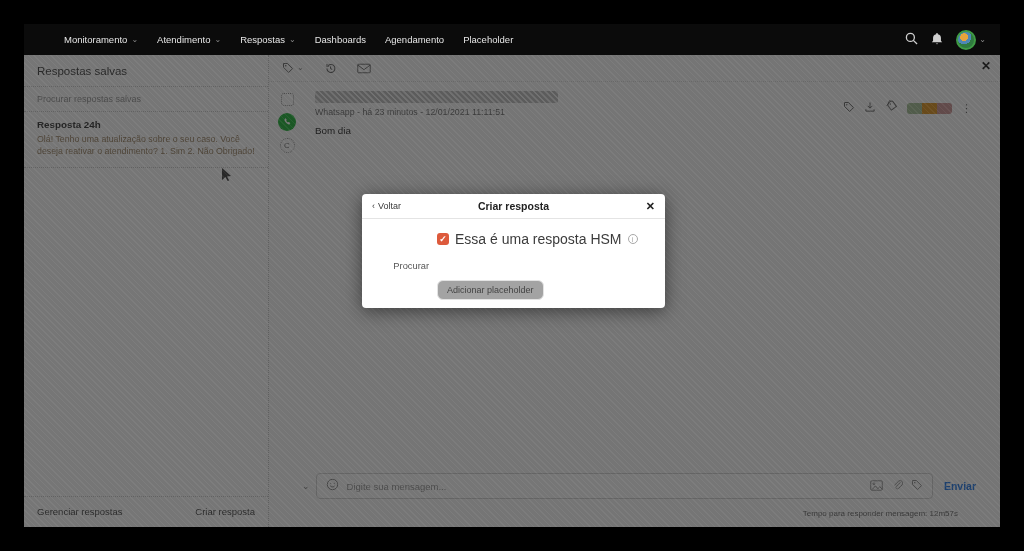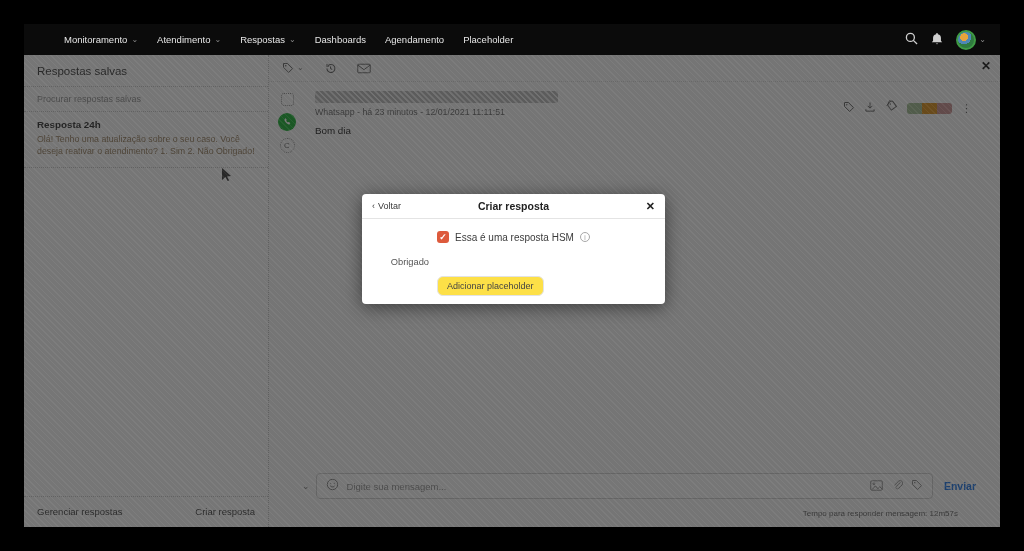"Essa é uma resposta HSM" .hsm-label { font-size: 10px -> 14px }
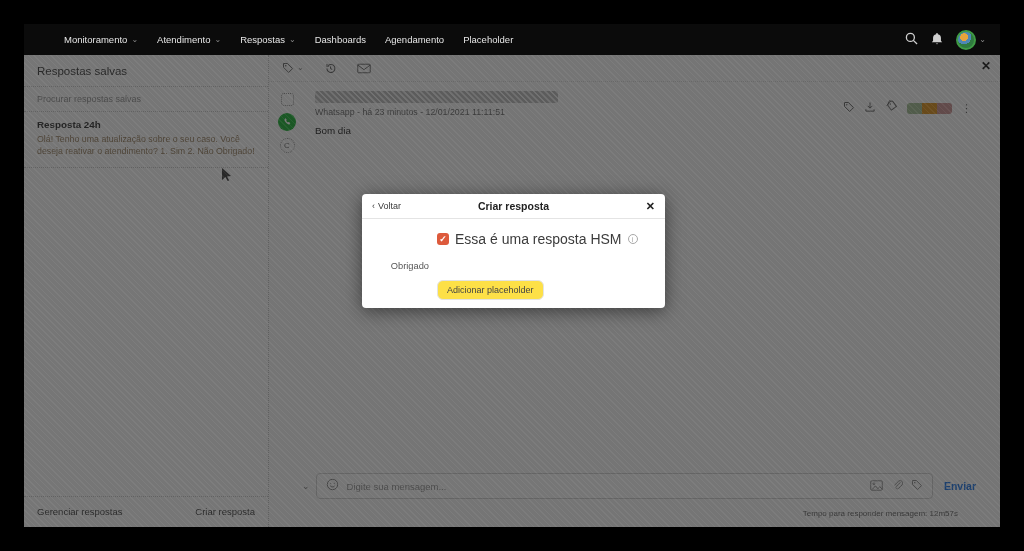"Obrigado" span.field-label { text: Obrigado -> Procurar }
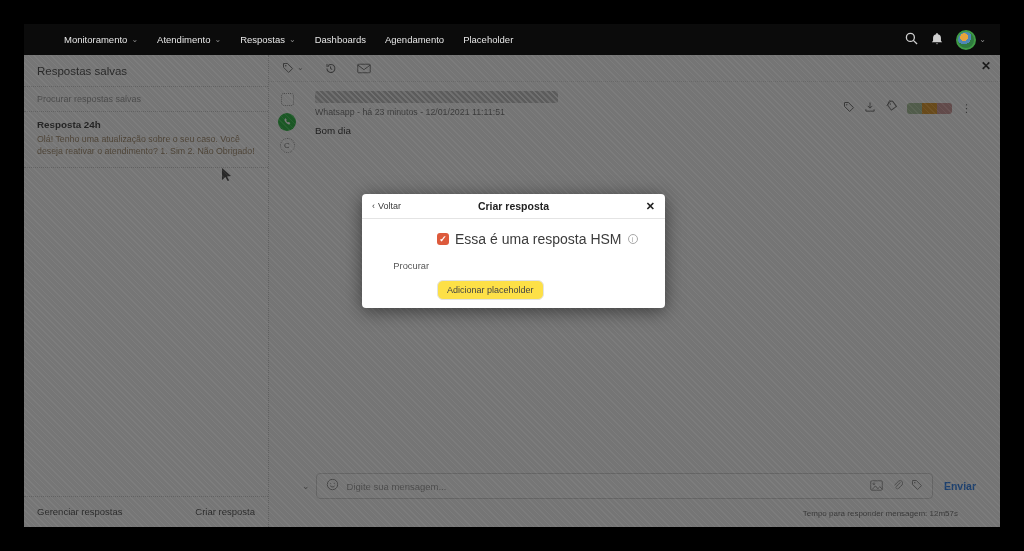"Adicionar placeholder" .add-ph-btn { background: #fde047 -> #a3a3a3 }
